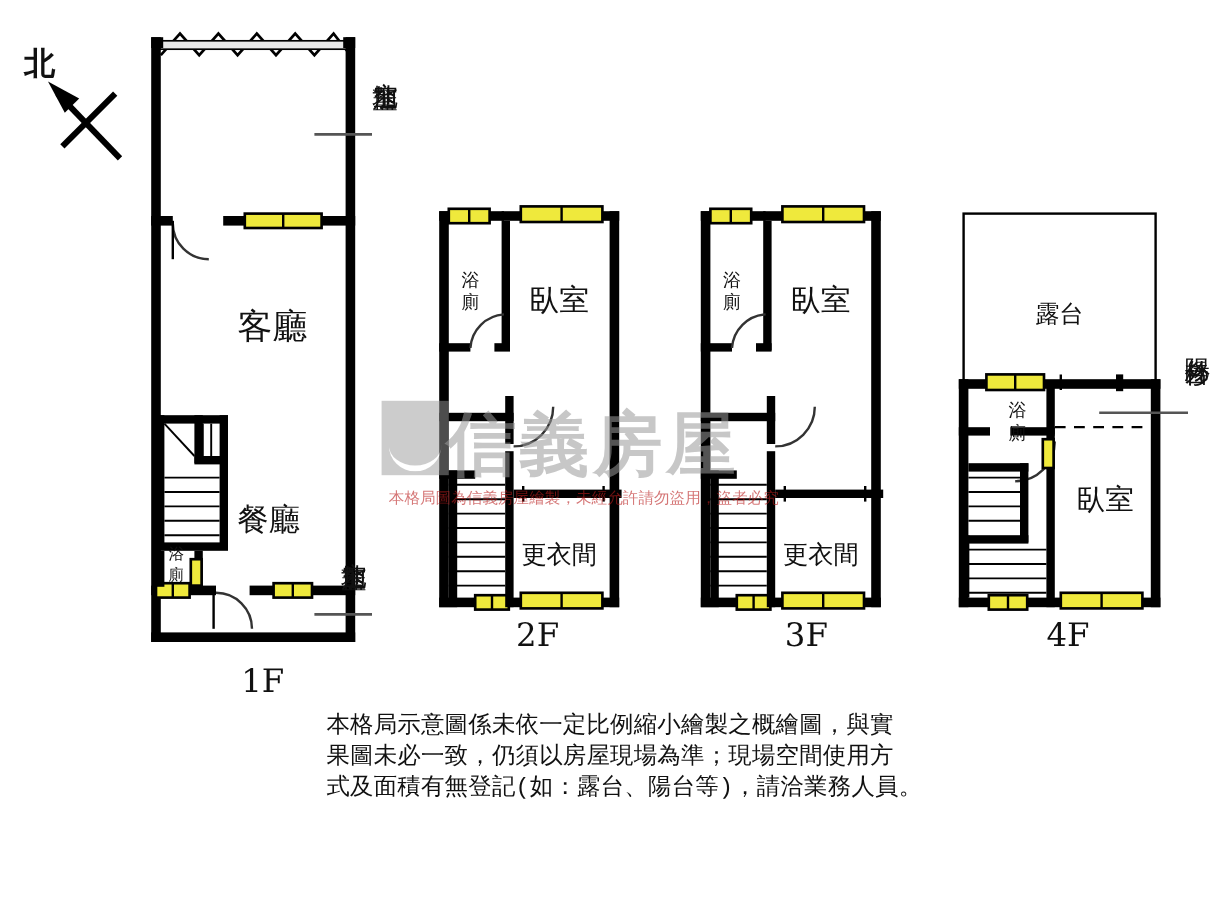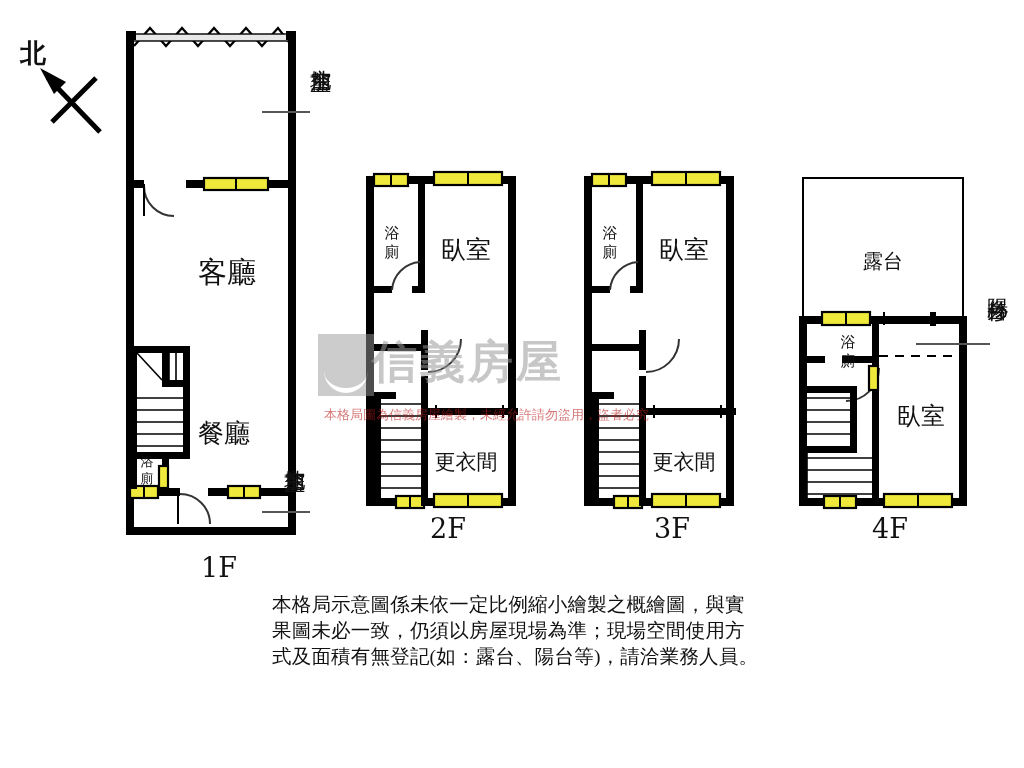"信義房屋" #wm .wmtext { font-size: 45px -> 58px }
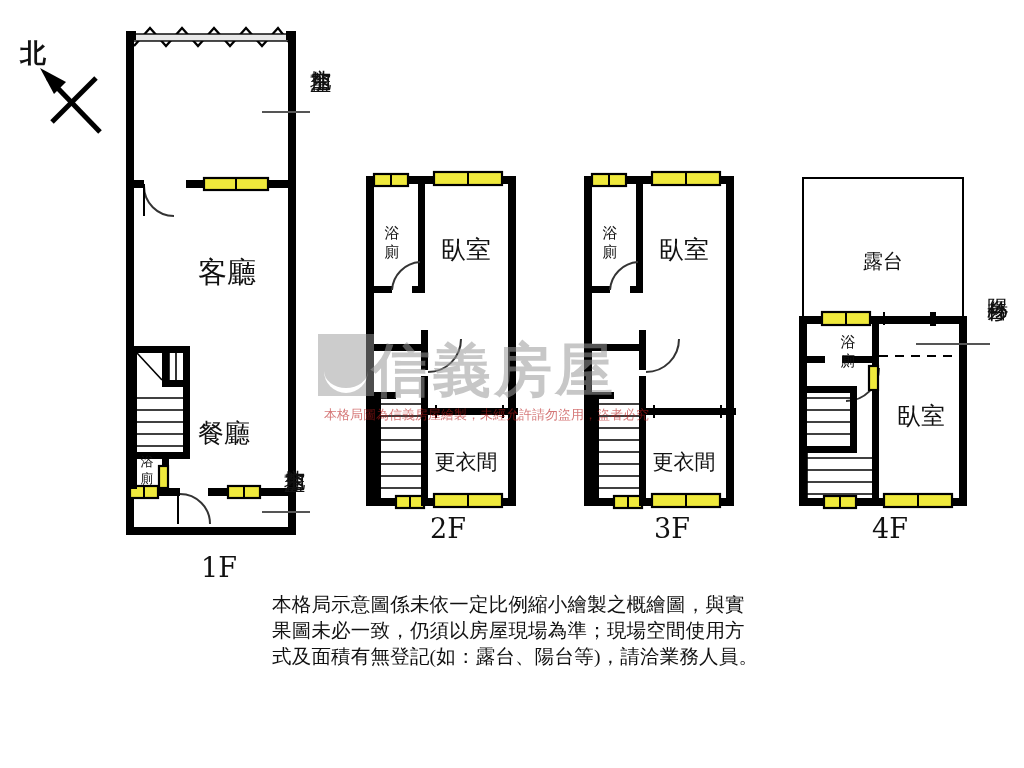"本格局示意圖係未依一定比例縮小繪製之概繪圖，與實" #disclaimer { font-family: Liberation Serif, serif -> Liberation Mono, monospace }
